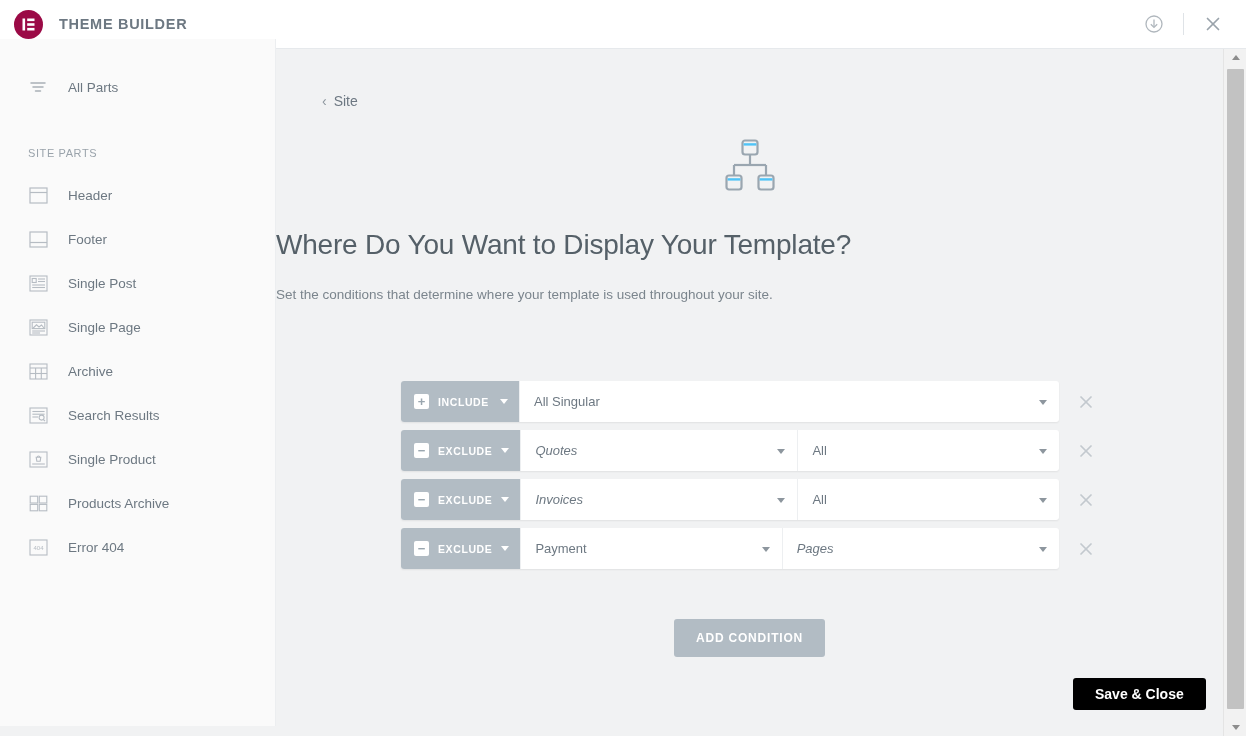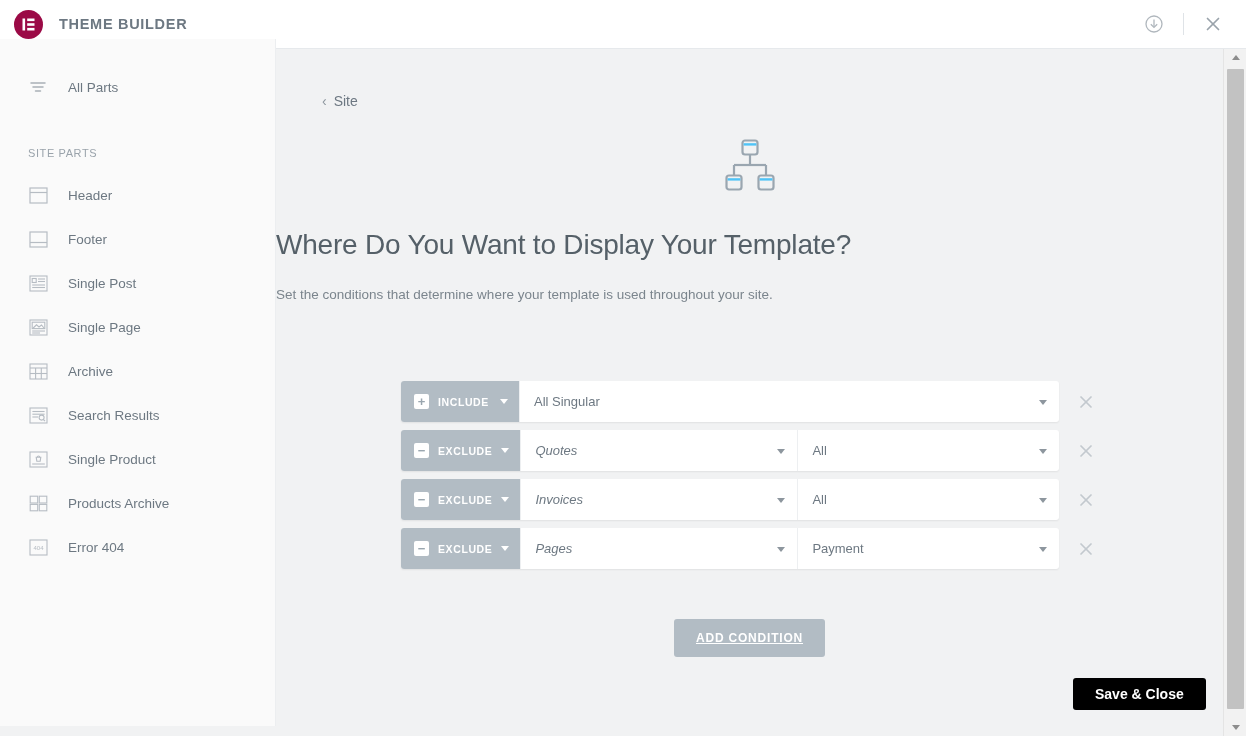"Pages" div.cond-select { order: before "Payment" -> after "Payment" }
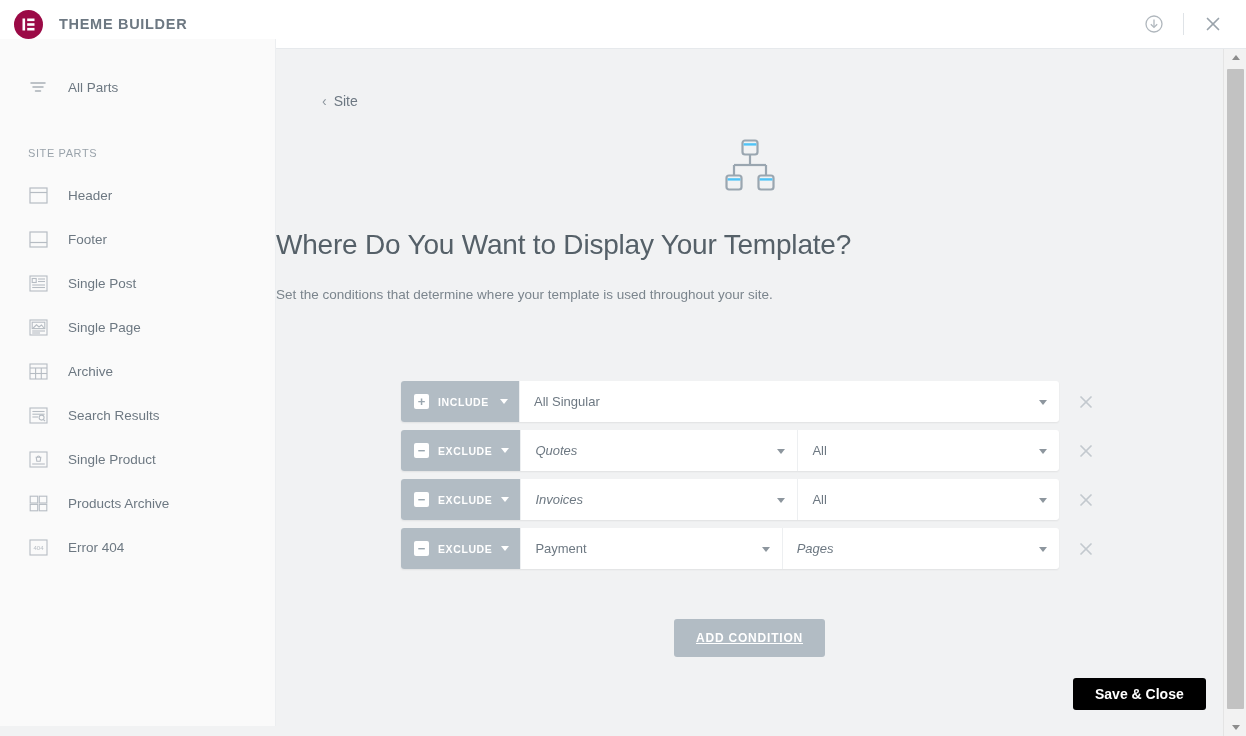"ADD CONDITION" .add-cond-btn { text-decoration: underline -> none }
